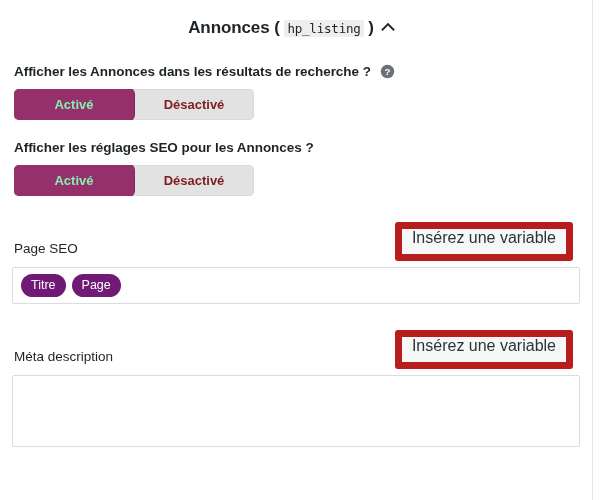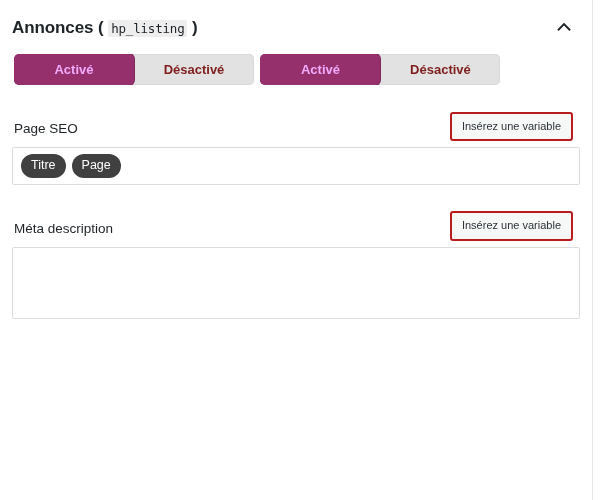"Annonces ( hp_listing )" .panel-header { justify-content: space-between -> center }
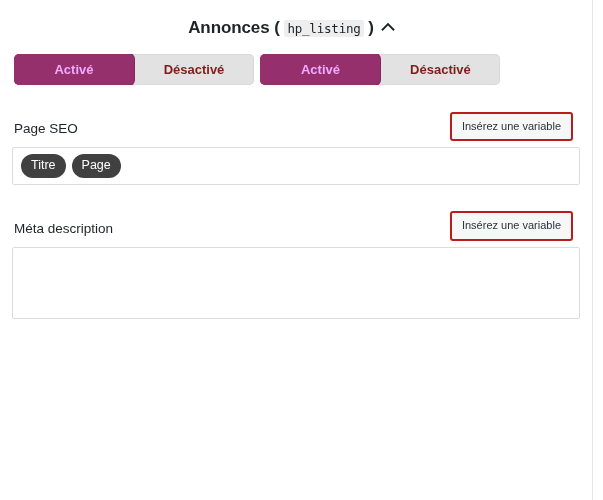"Afficher les Annonces dans les" div.field-label-row { html: none -> <div> <span>Afficher les Annonces dans les résultats de recherche ?</span> <span> <svg> <circle></circle> <text>?</text> </svg> </span> </div> }
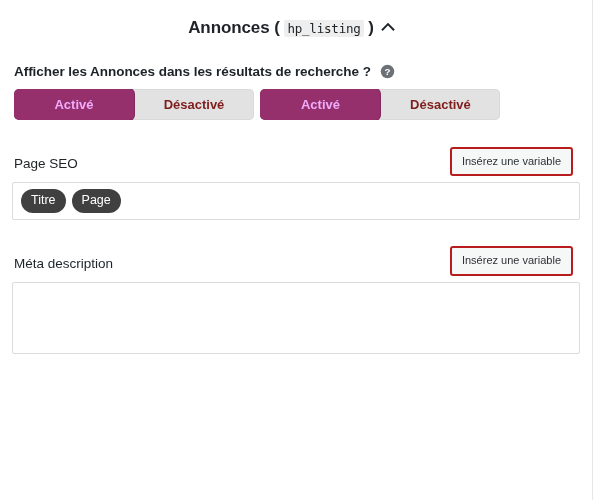"Activé" .toggle-btn.is-active { color: #f0abfc -> #86efac }
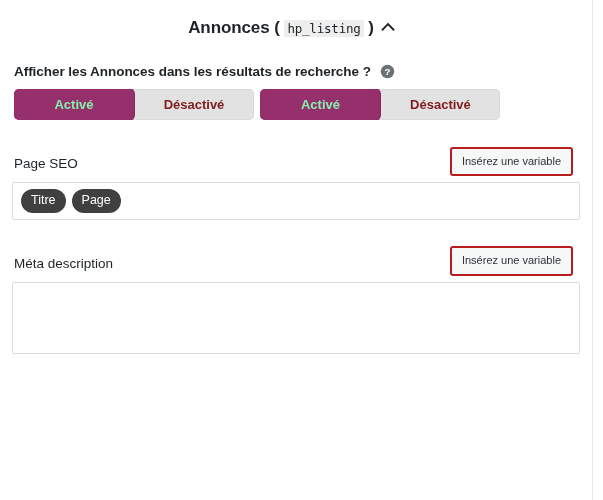"Afficher les réglages SEO pour" div.field-label-row { html: none -> <div> <span>Afficher les réglages SEO pour les Annonces ?</span> </div> }
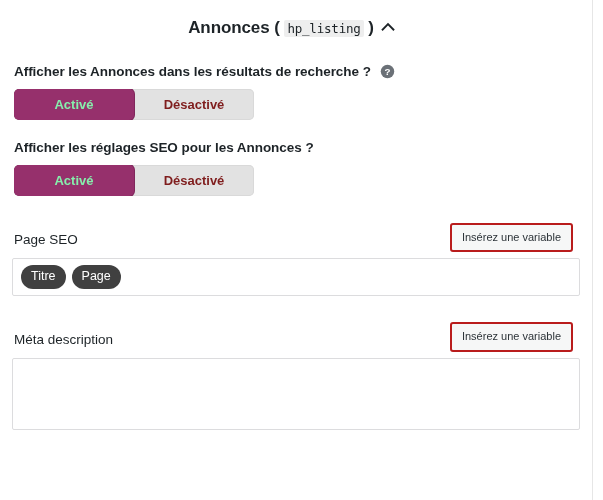"Insérez une variable" .insert-variable-btn { border: 2px solid #b91c1c -> 7px solid #b91c1c; font-size: 11px -> 16px; padding: 6px 10px 7px -> 0 10px 7px }
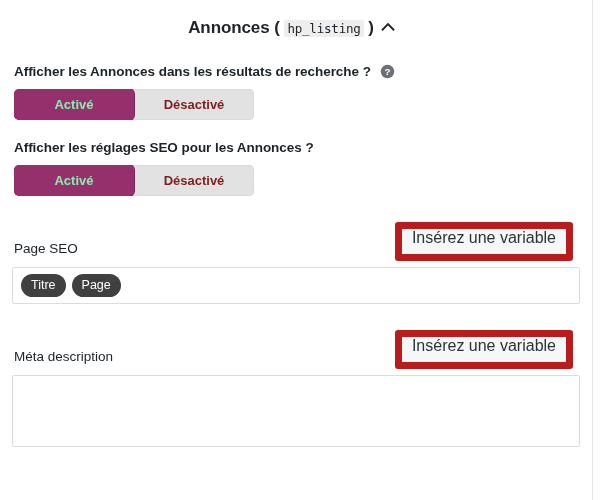"Titre" .tag-pill { background: #404040 -> #701a75 }
